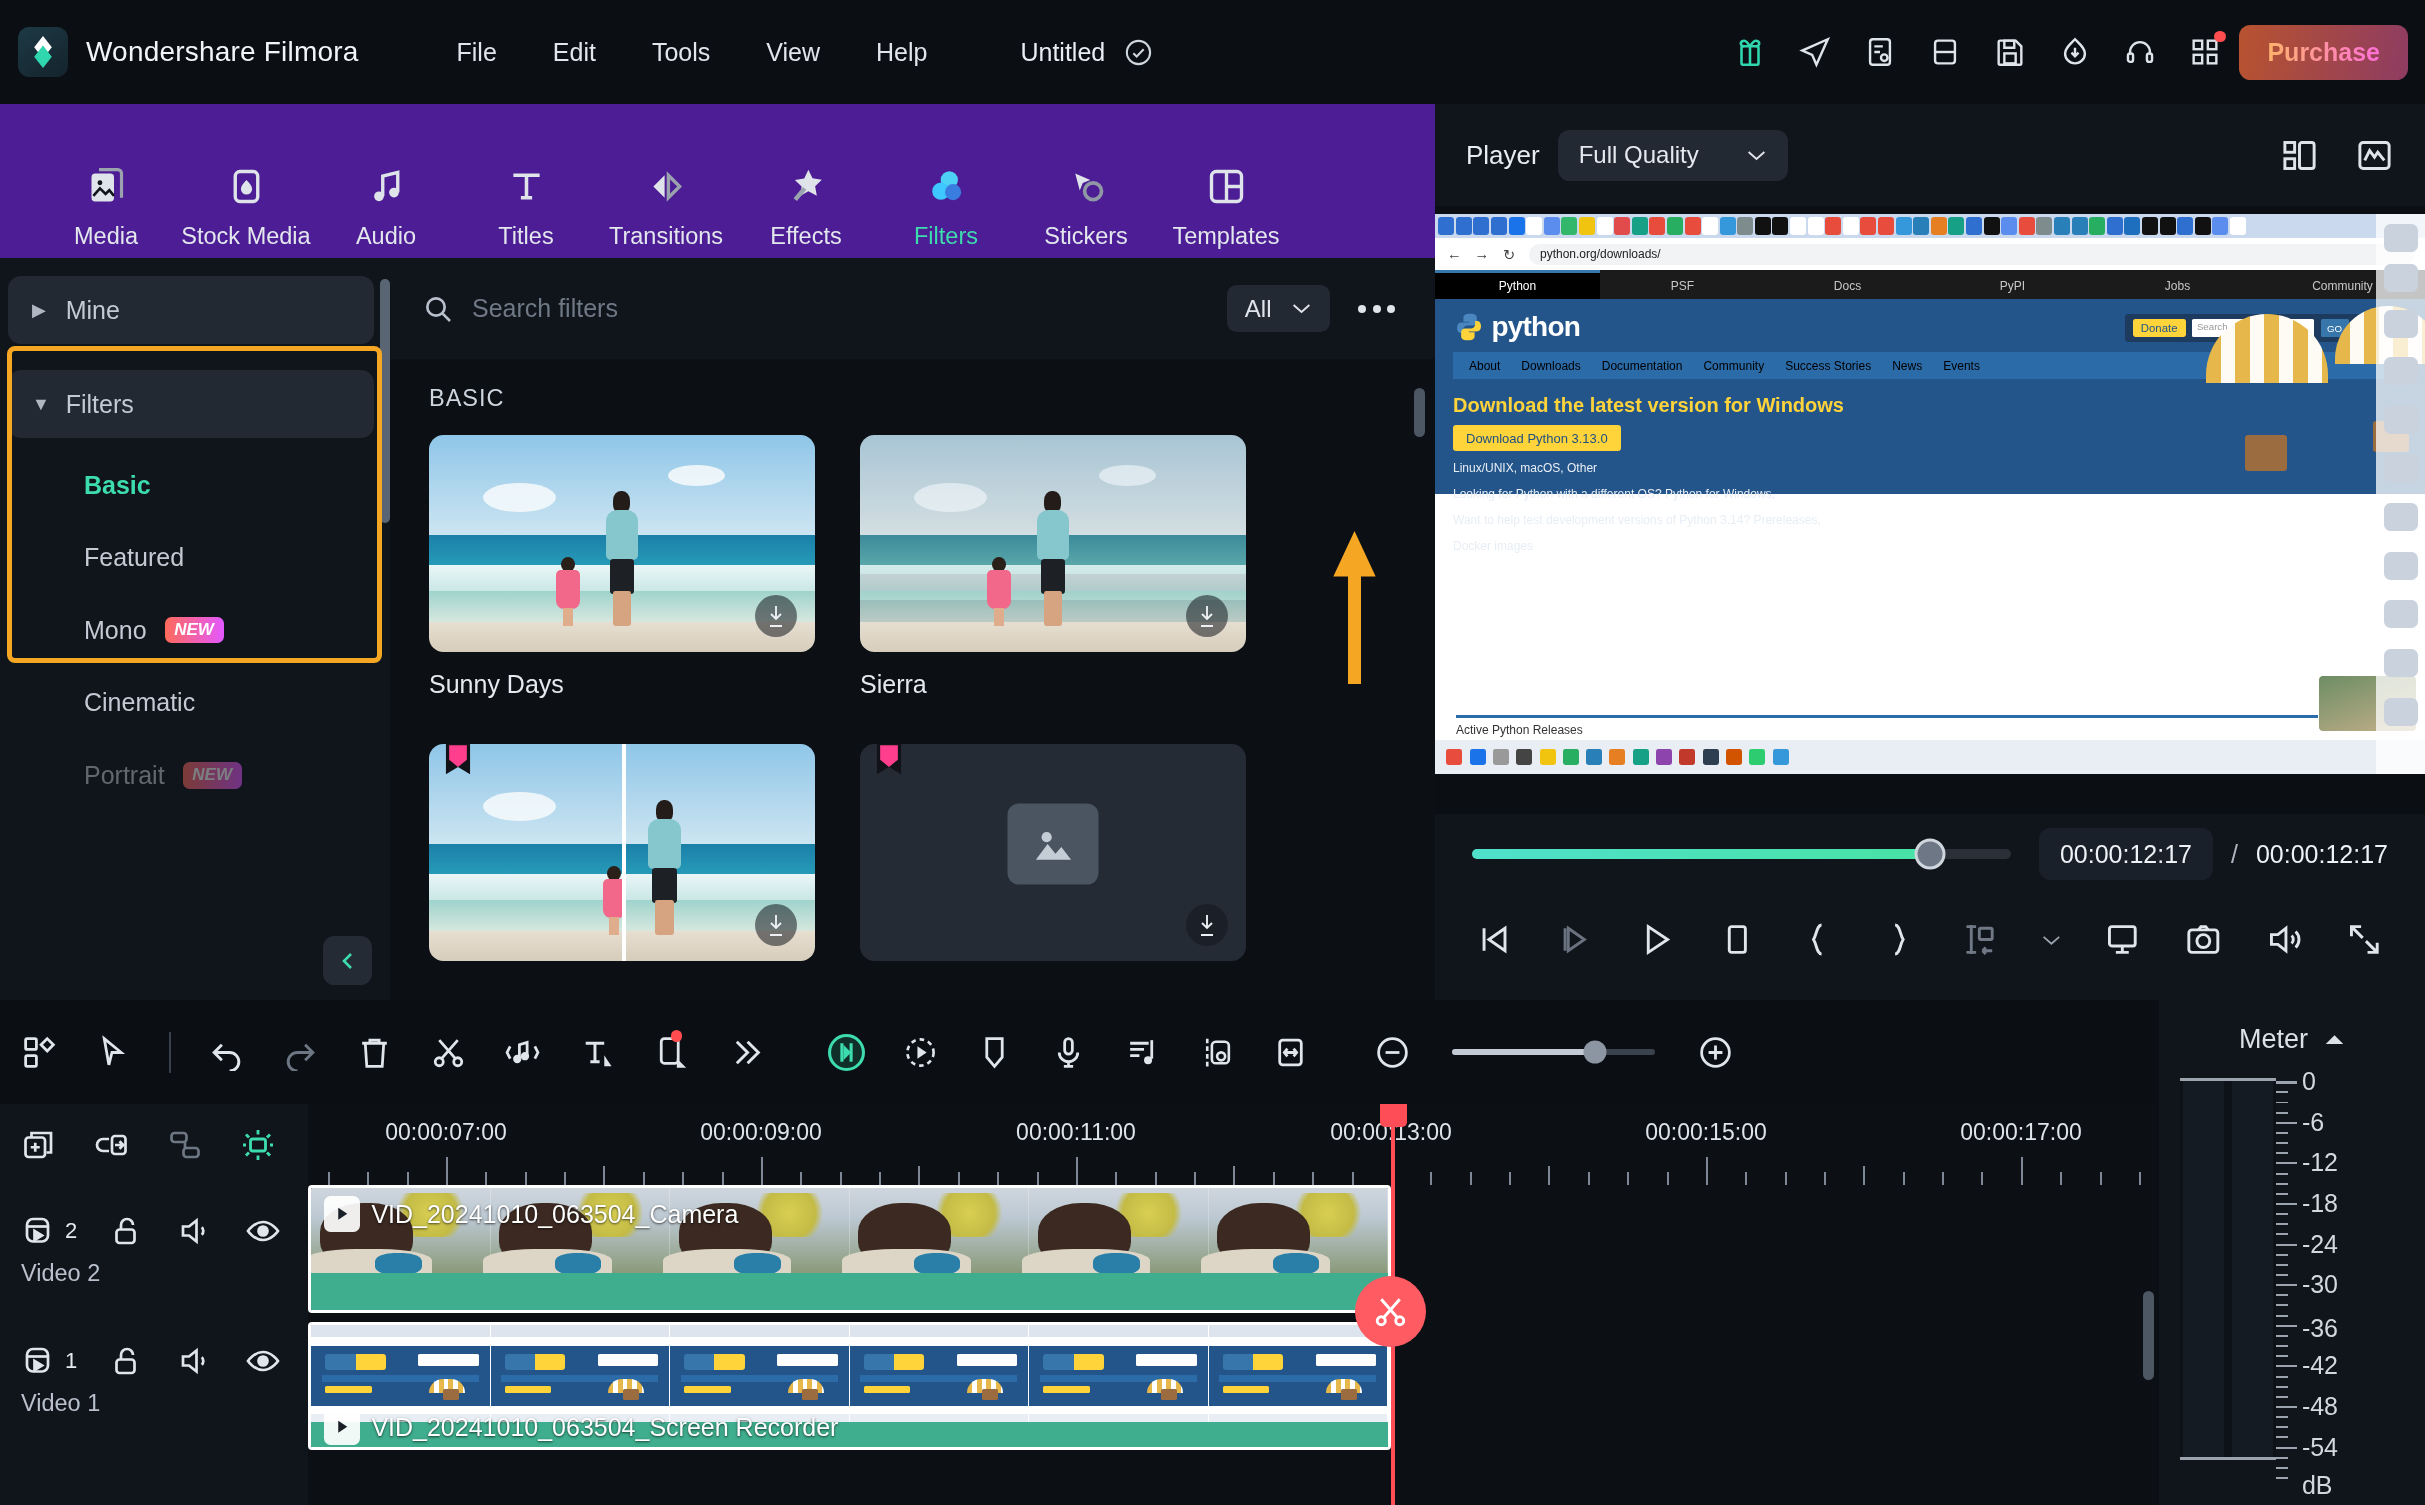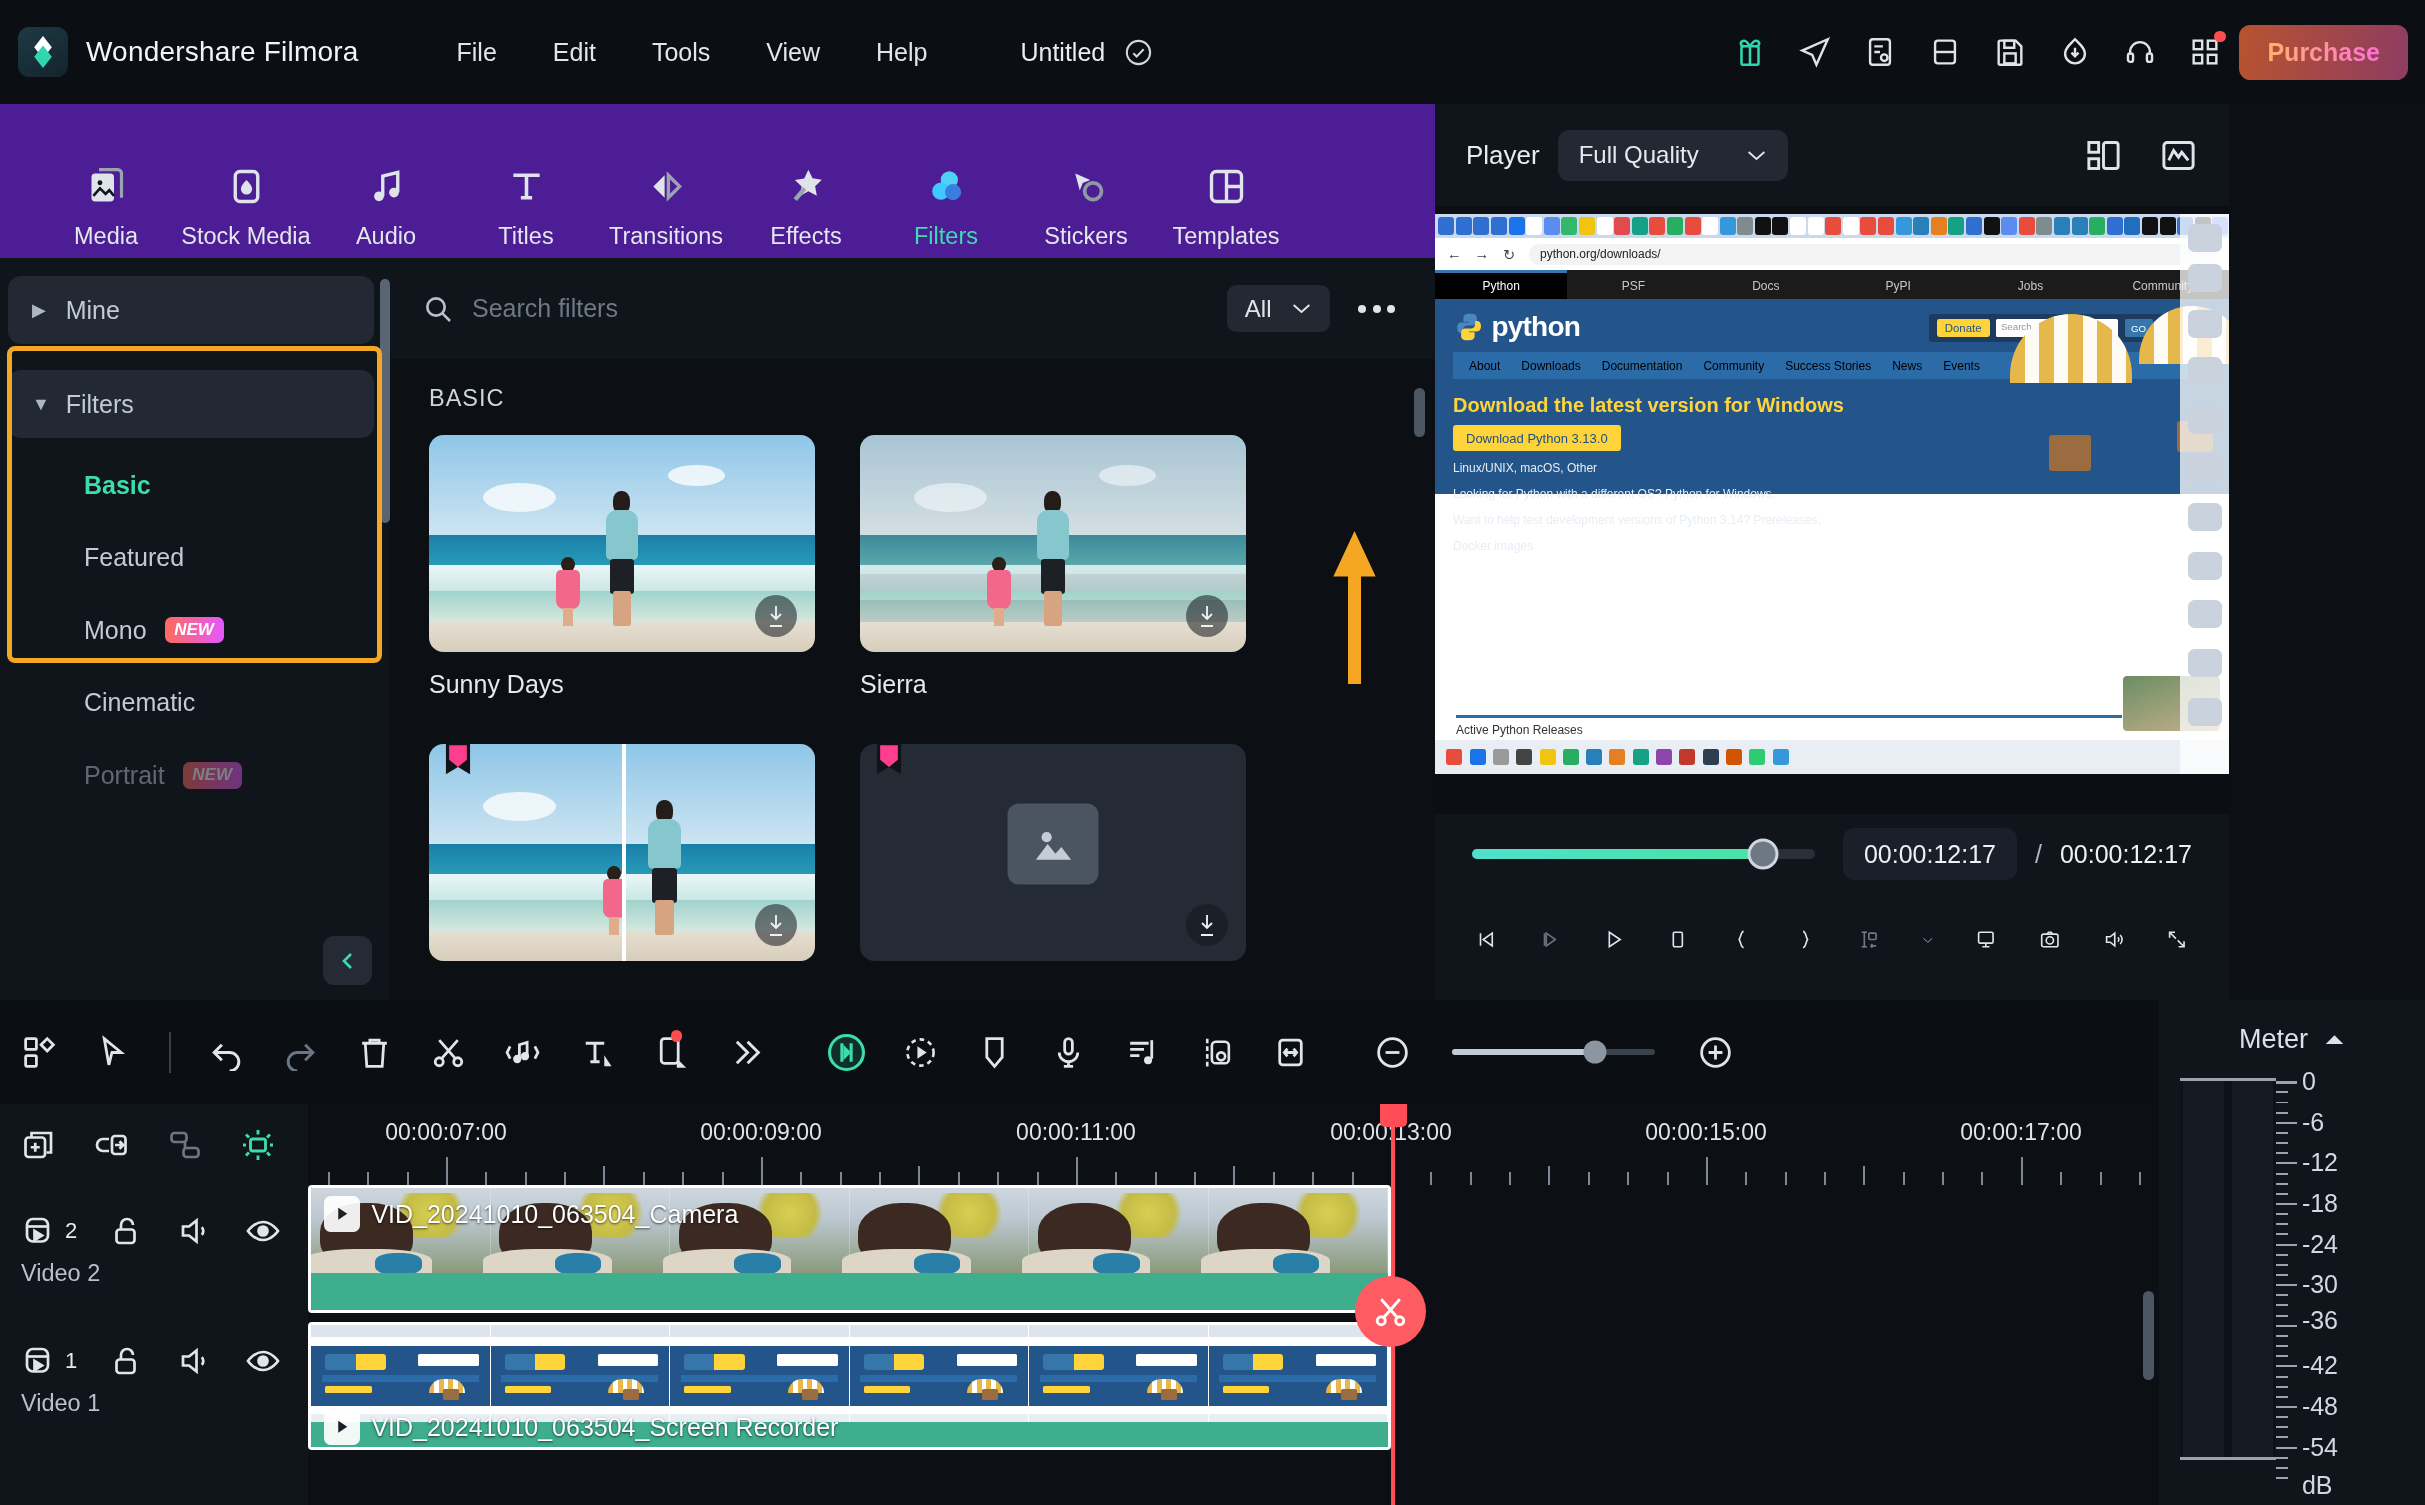"Player" .player { width: 794px -> 990px }
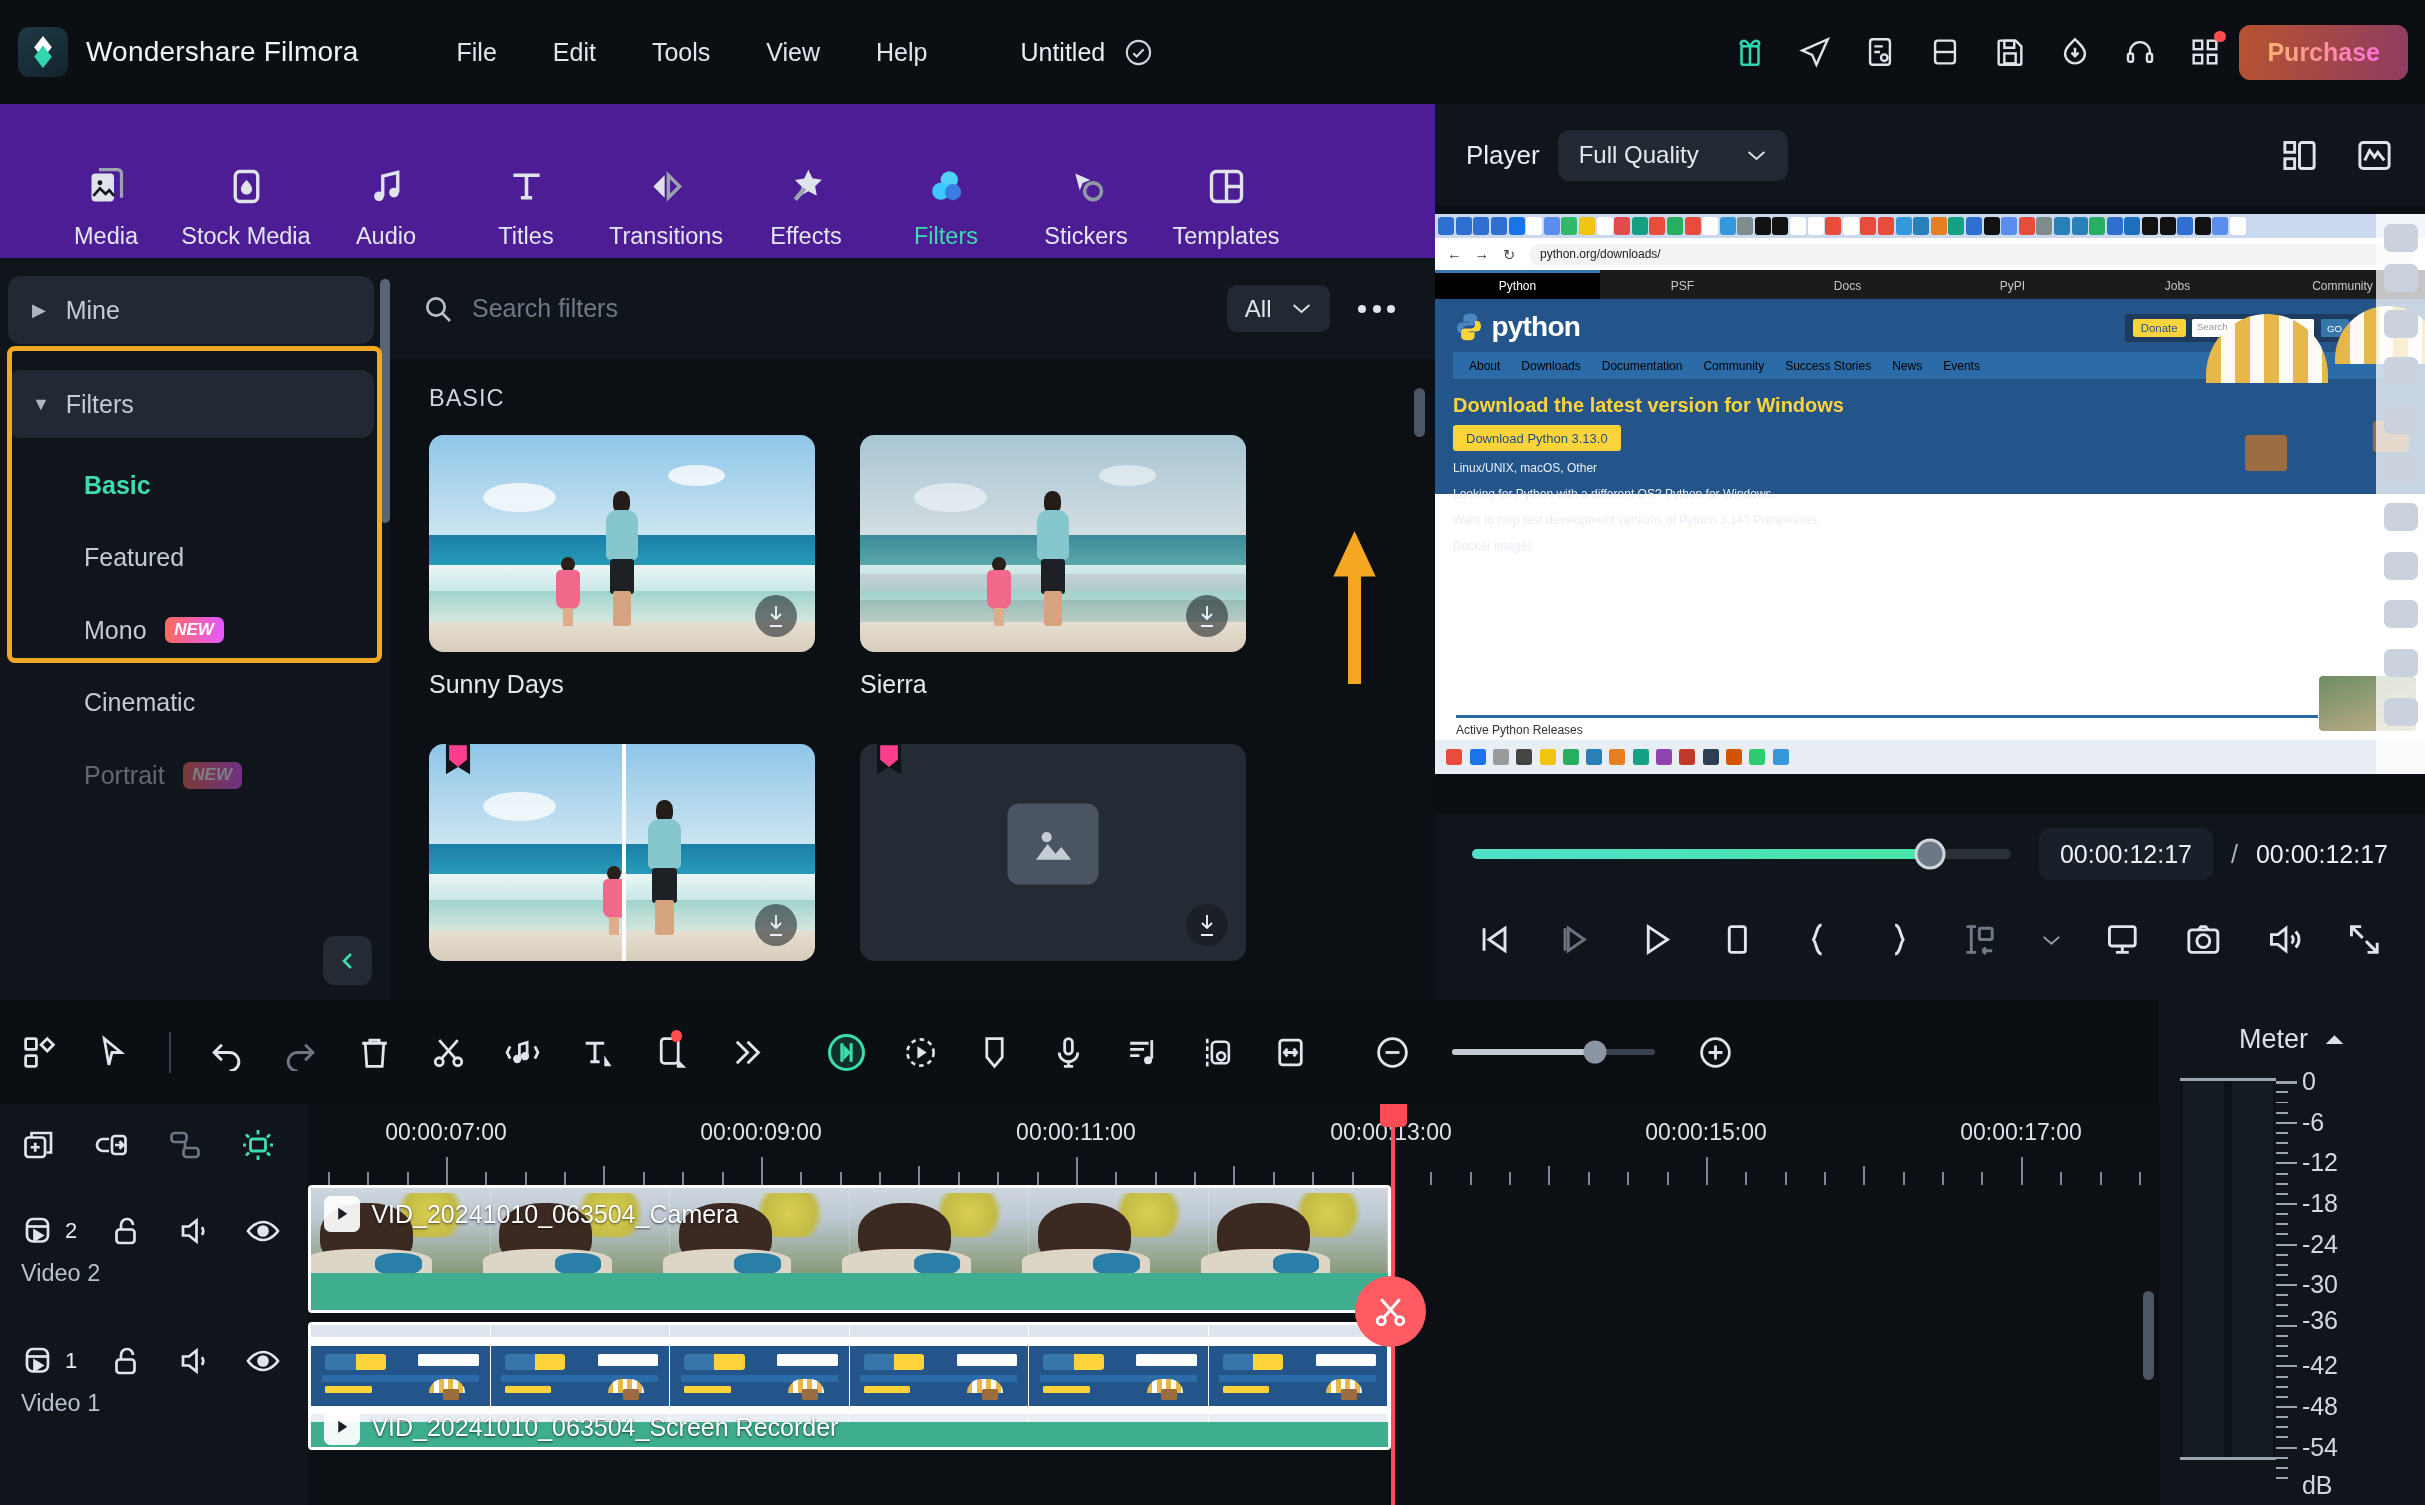"-36" span { top: 242px -> 250px }
